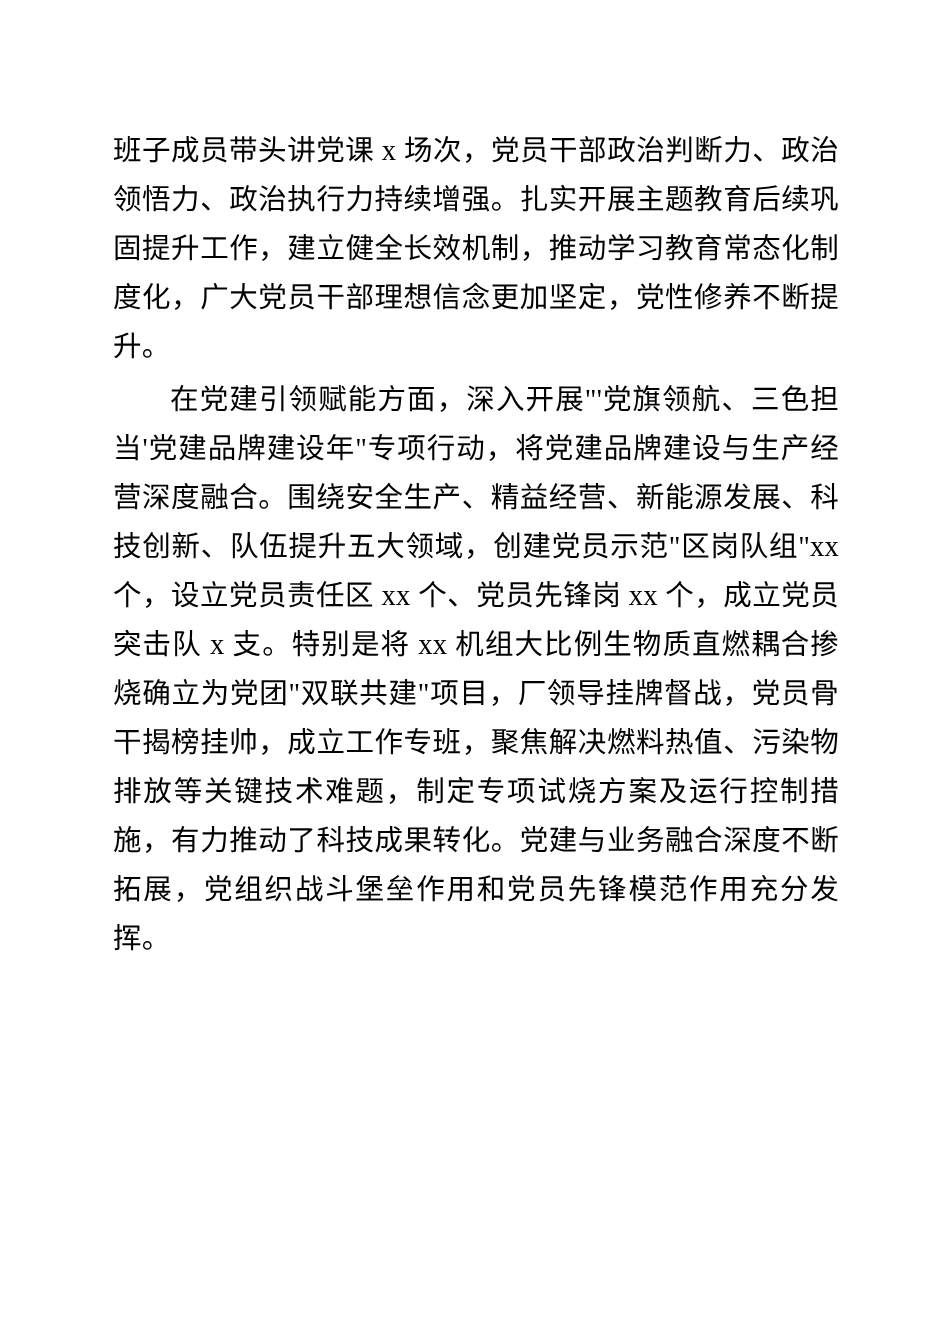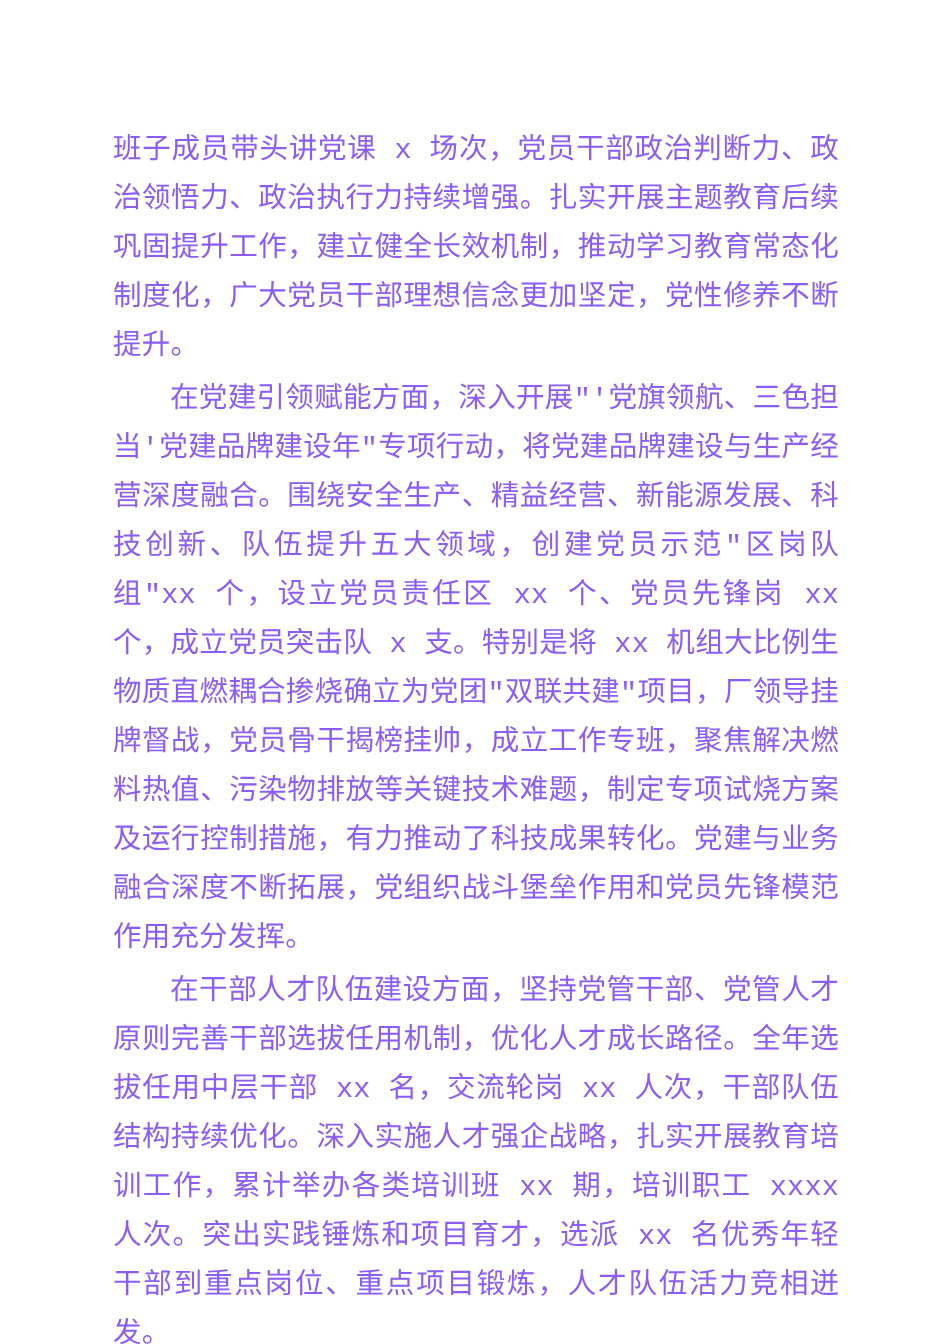"班子成员带头讲党课 x" .para { color: #8b5cf6 -> #000000; font-family: Liberation Mono, monospace -> Liberation Serif, serif }
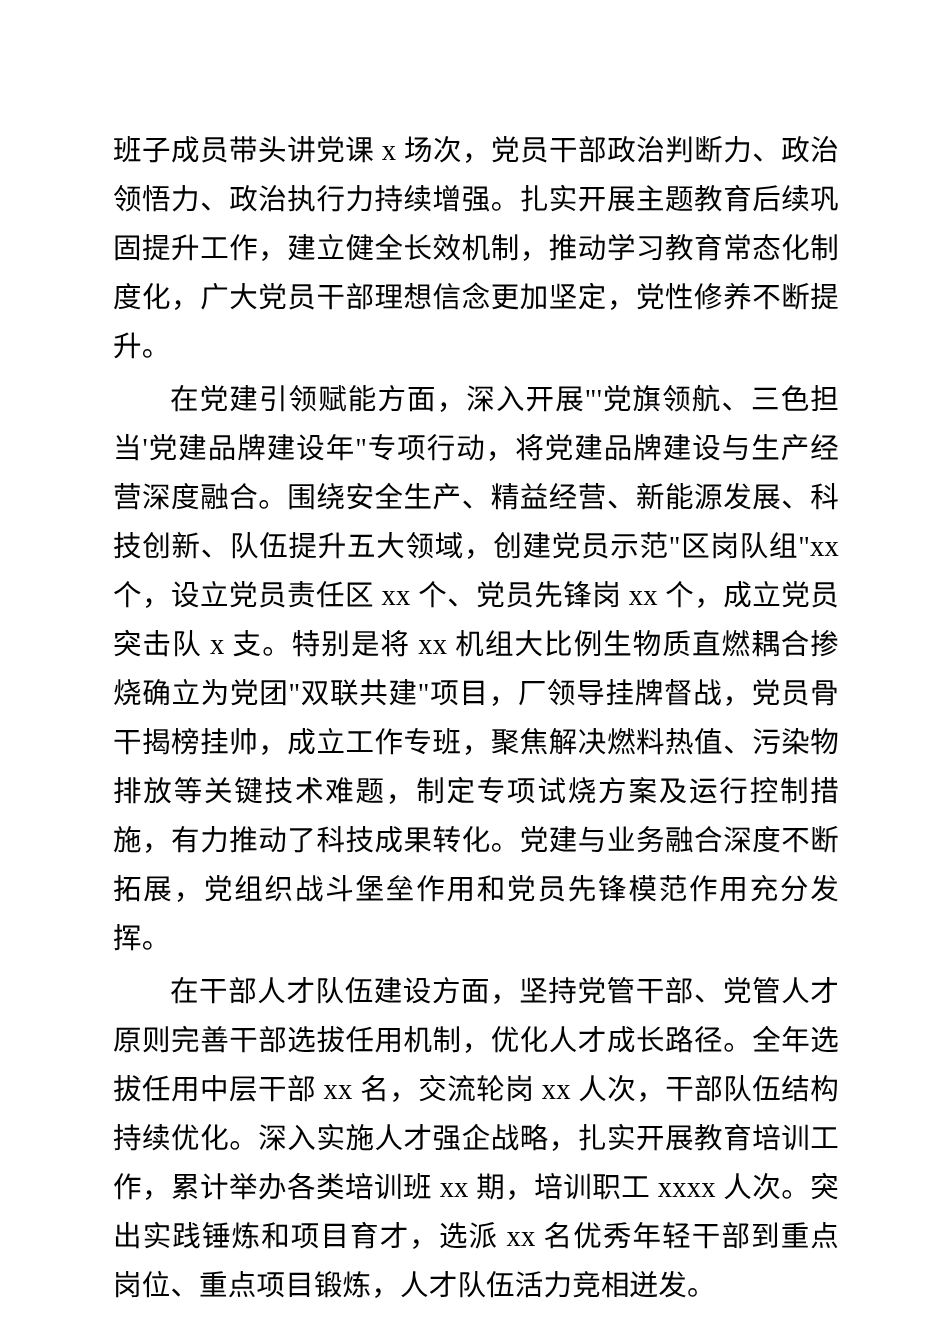"在干部人才队伍建设方面，坚持党管干部、党管人才原则完善干部选拔任用机制，优化人才" p.para { html: <p>在干部人才队伍建设方面，坚持党管干部、党管人才原则完善干部选拔任用机制，优化人才成长路径。全年选拔任用中层干部 xx 名，交流轮岗 xx 人次，干部队伍结构持续优化。深入实施人才强企战略，扎实开展教育培训工作，累计举办各类培训班 xx 期，培训职工 xxxx 人次。突出实践锤炼和项目育才，选派 xx 名优秀年轻干部到重点岗位、重点项目锻炼，人才队伍活力竞相迸发。</p> -> none }
